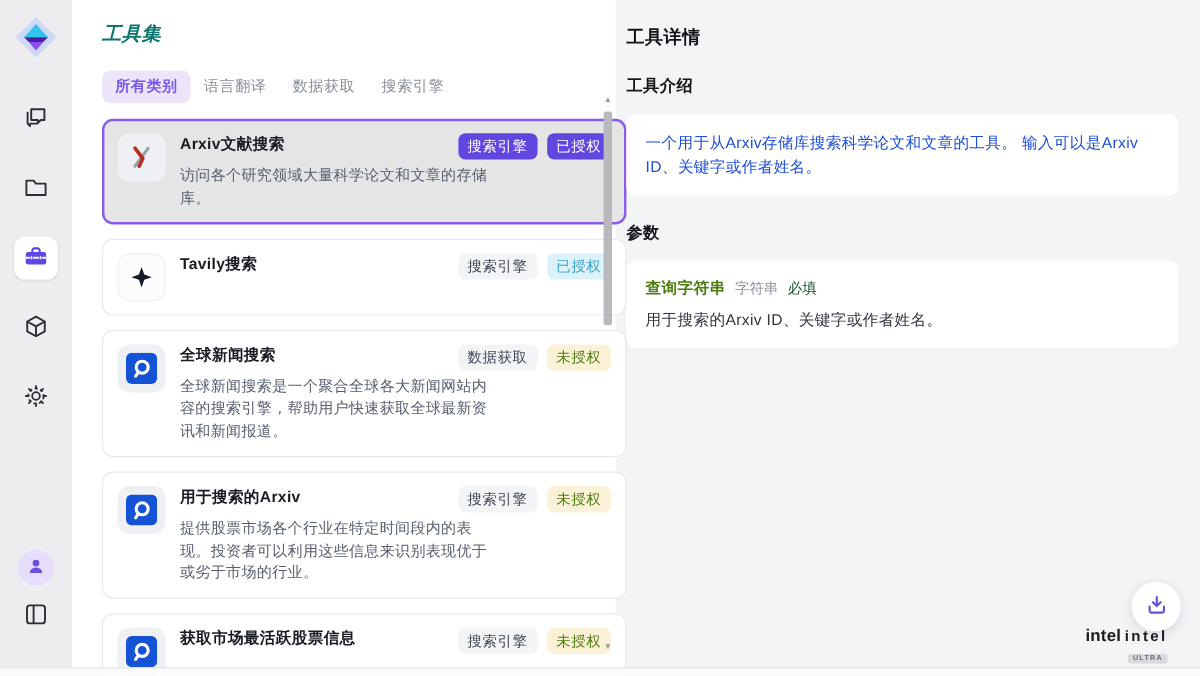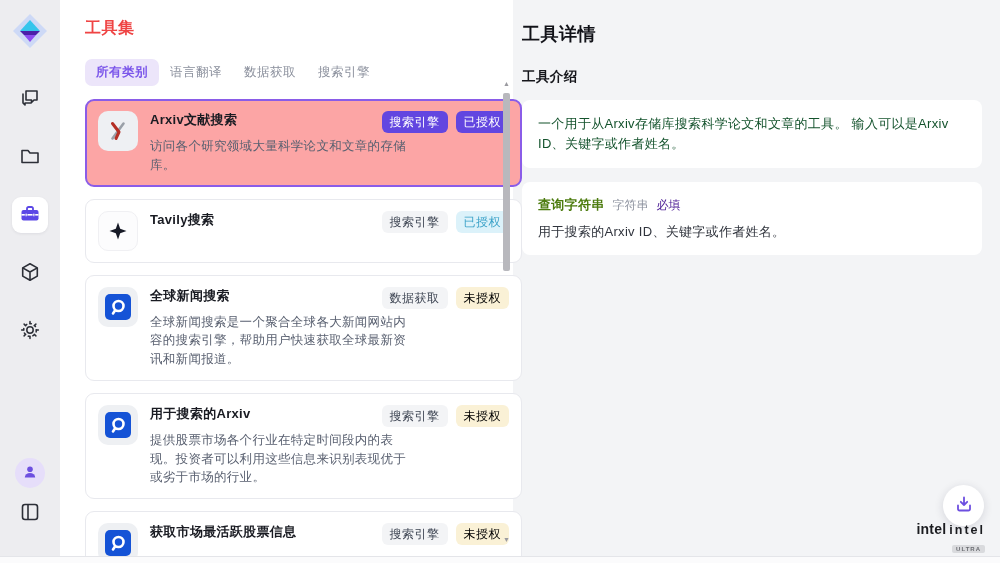"工具集" .page-title { color: #ef4444 -> #0f766e; font-style: none -> italic }
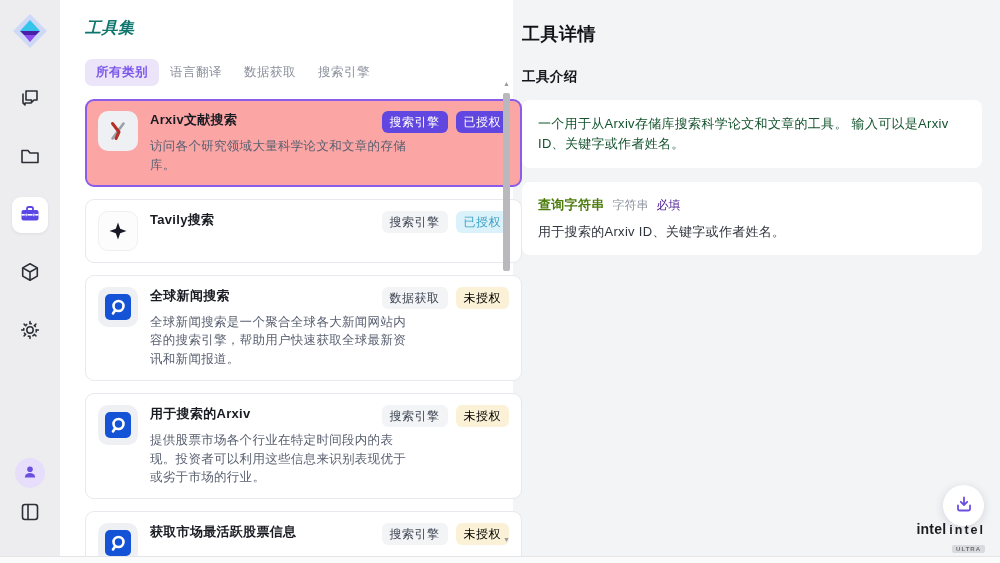"工具详情" .details-title { font-size: 18px -> 15px }
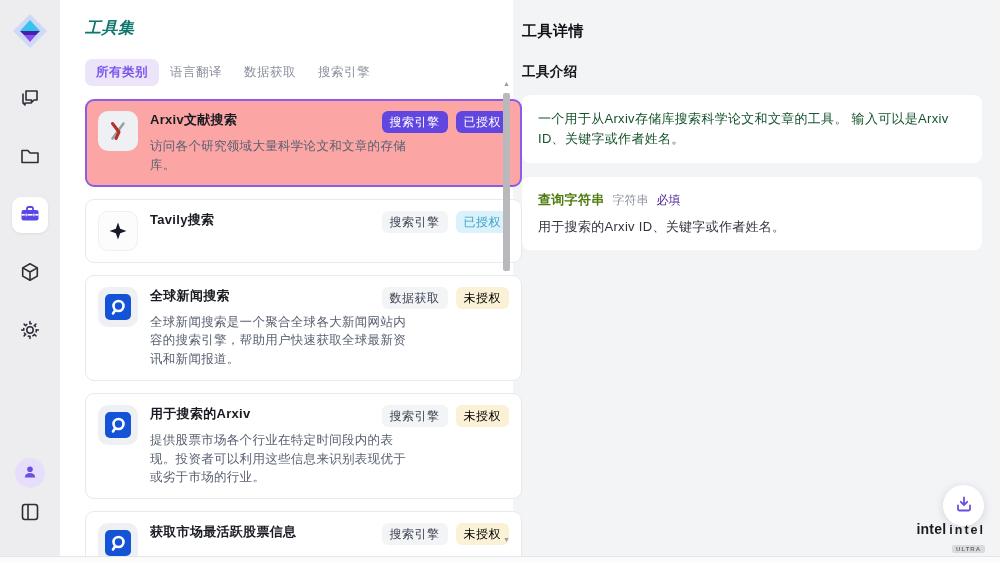"Arxiv文献搜索" .card.selected { background: #fca5a5 -> #e5e5e5 }
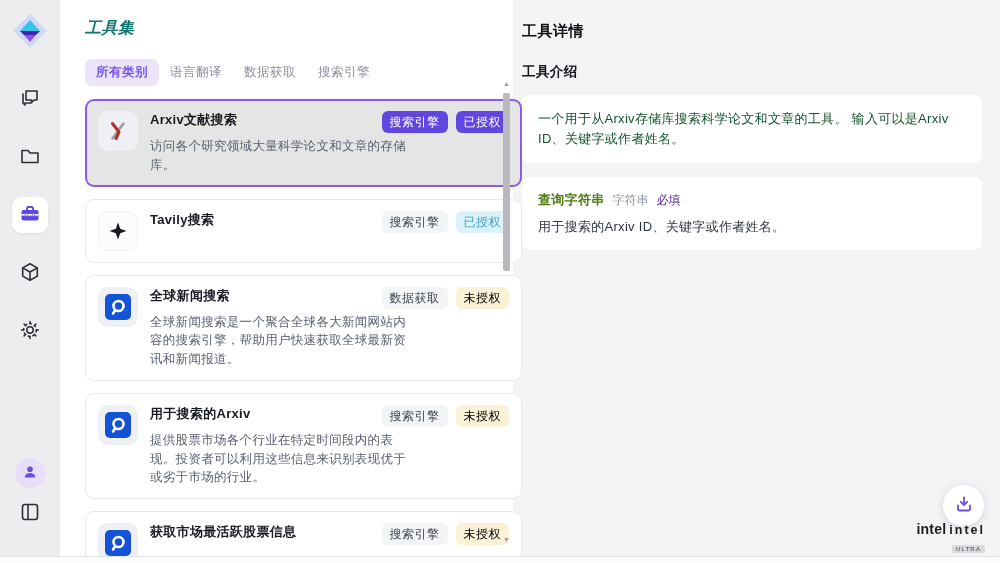"一个用于从Arxiv存储库搜索科学论文和文章的工具。 输入可以是Arxiv" .intro-text { color: #14532d -> #1d4ed8 }
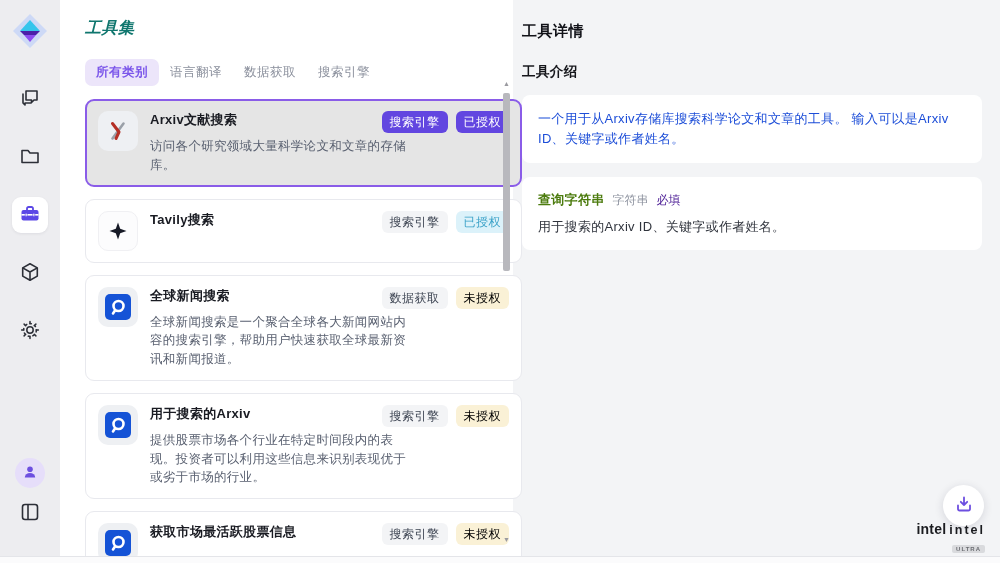"参数" h3.section-heading { html: none -> <h3>参数</h3> }
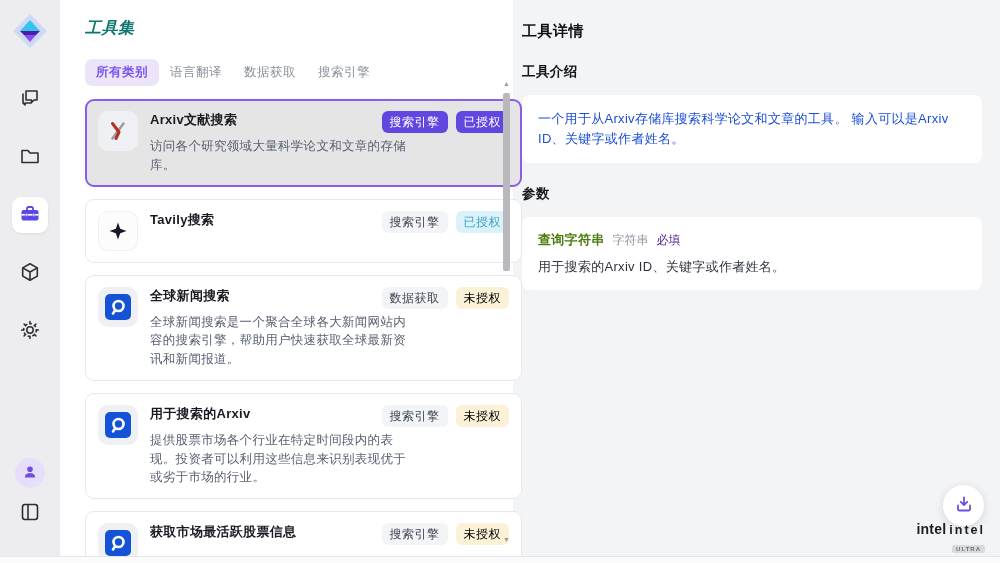"必填" .param-required { color: #4c1d95 -> #14532d }
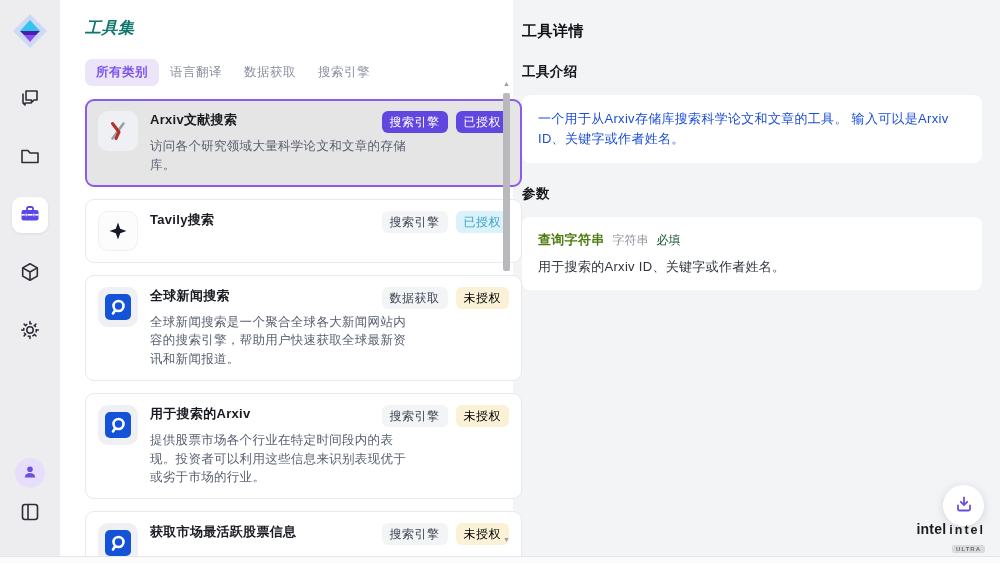"未授权" .badge.b-amber { color: #000000 -> #4d7c0f }
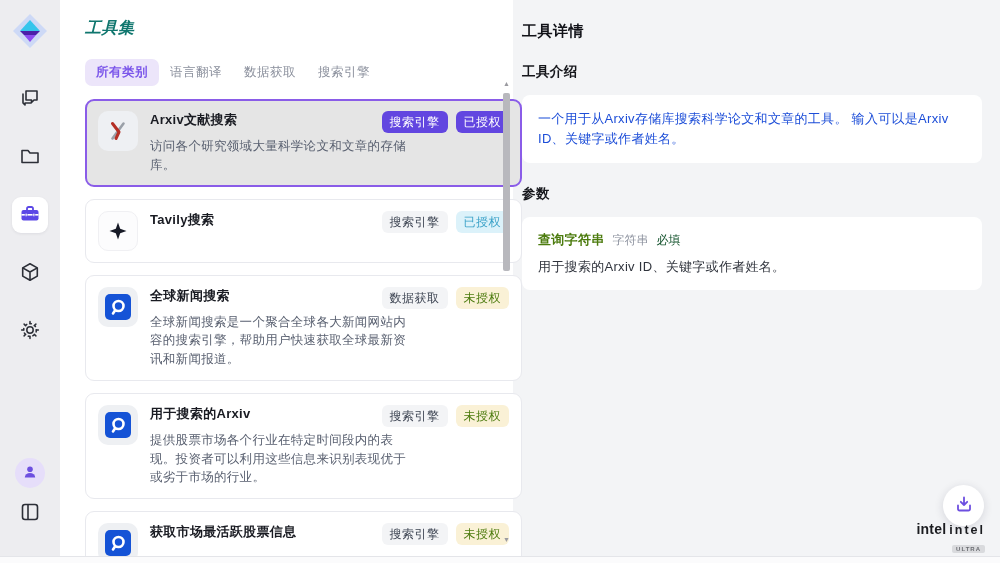"intel" .intel-logo { right: 15px -> 27px }
